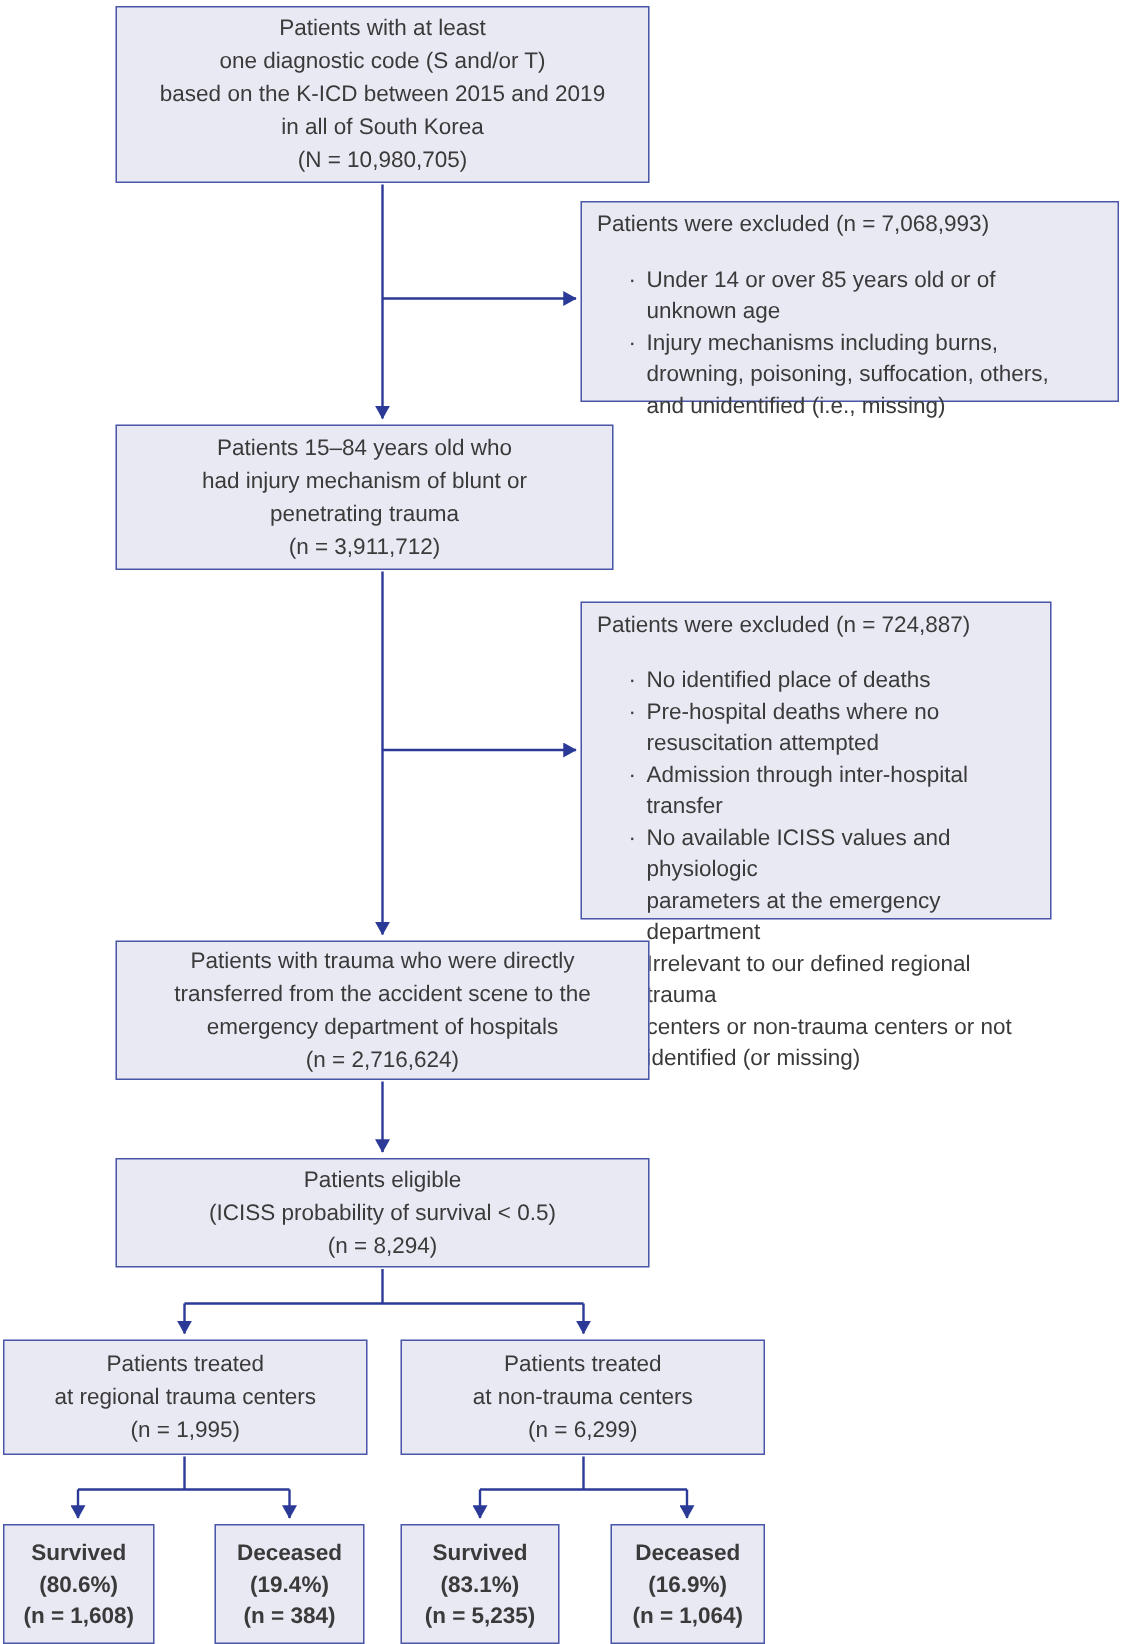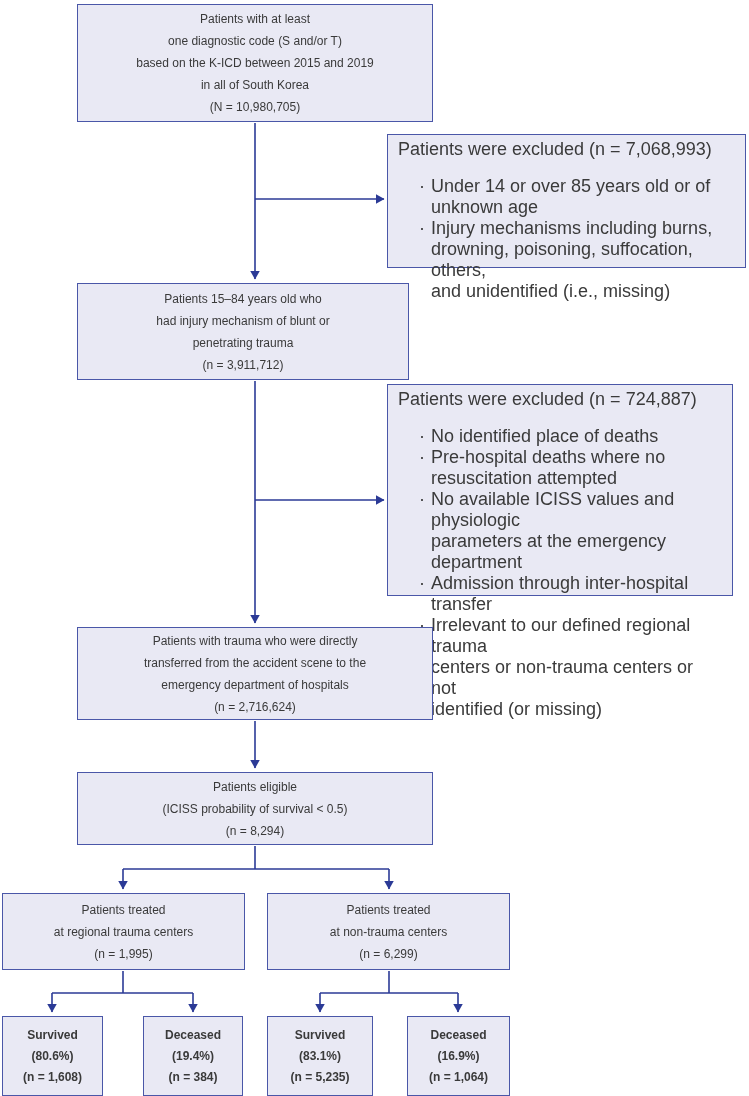"Patients with at least" .node { font-size: 12px -> 15px }
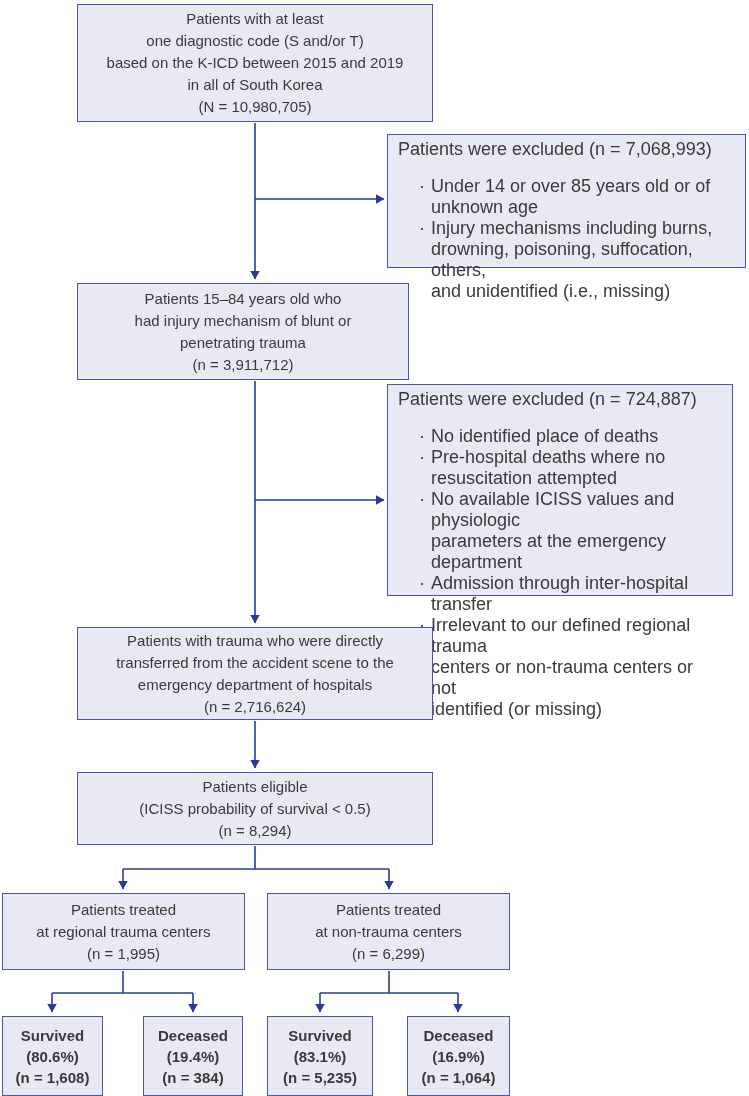"Patients were excluded (n =" .excl { font-size: 18px -> 15px }
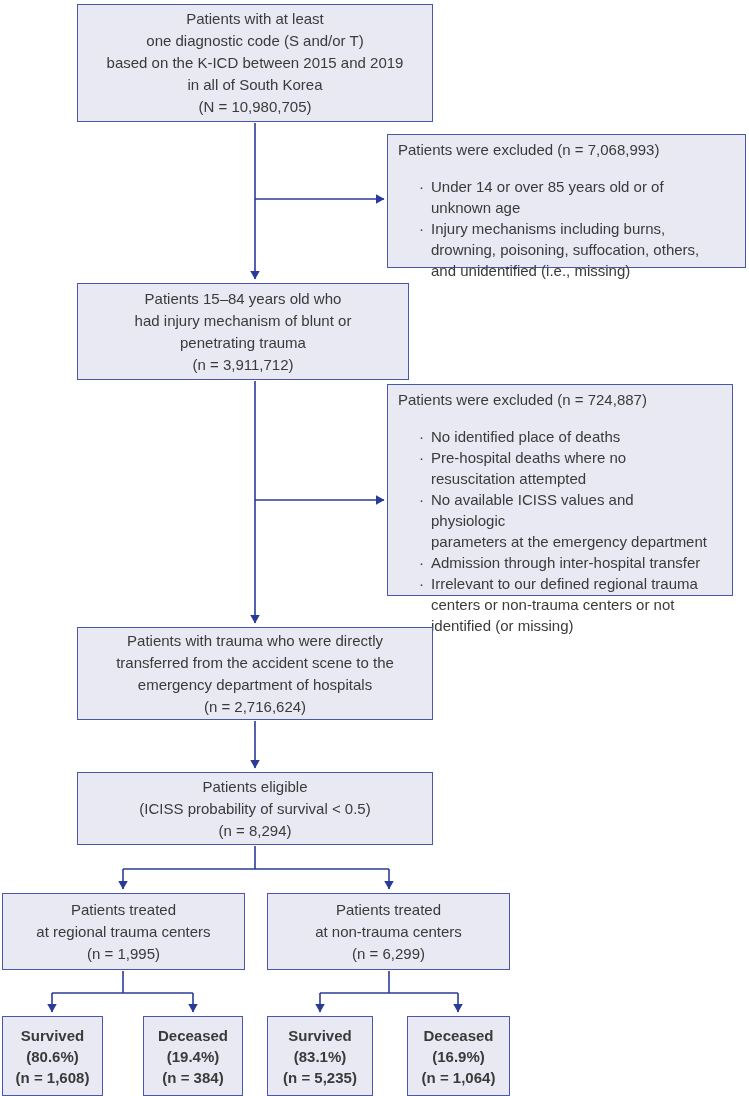"Patients were excluded (n = 724,887)" div.excl { top: 384px -> 401px; width: 346px -> 314px }
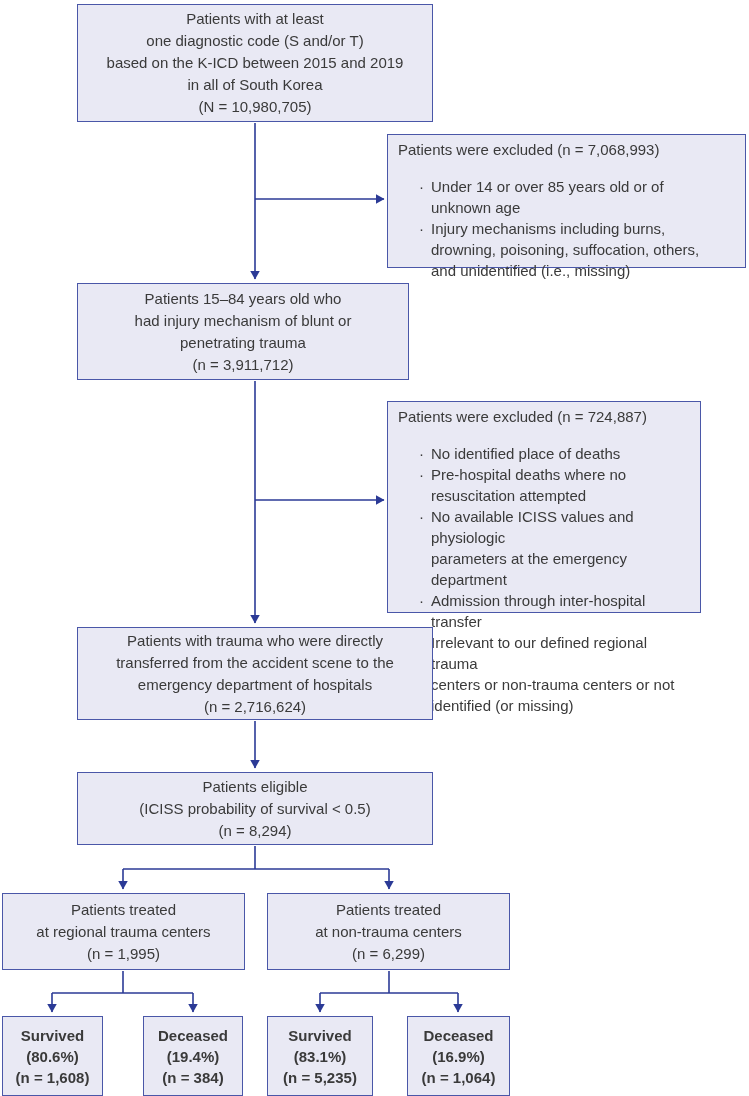"No available ICISS values and" li { order: before "Admission through inter-hospital" -> after "Admission through inter-hospital" }
